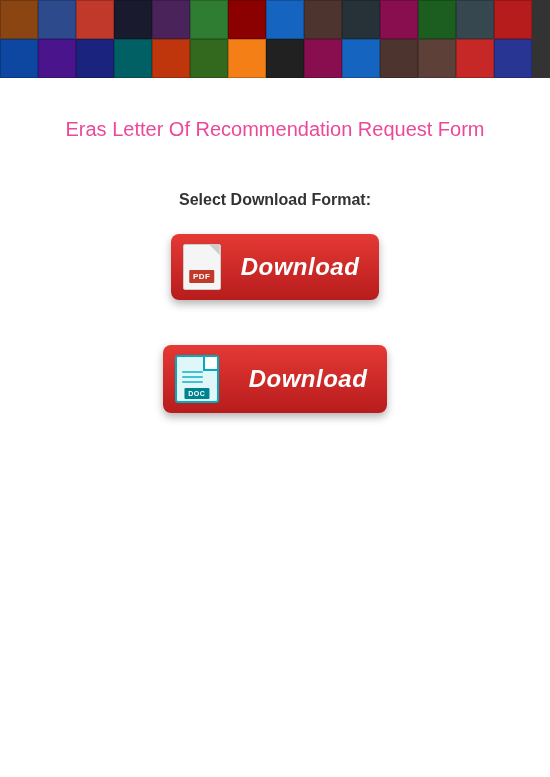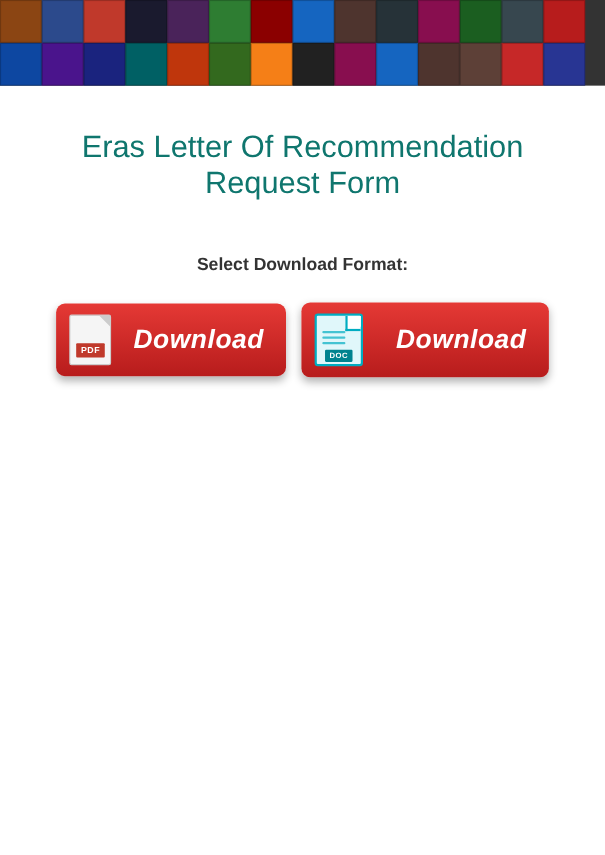"Eras Letter Of Recommendation Request" .page-title { color: #0f766e -> #ec4899; font-size: 28px -> 20px }
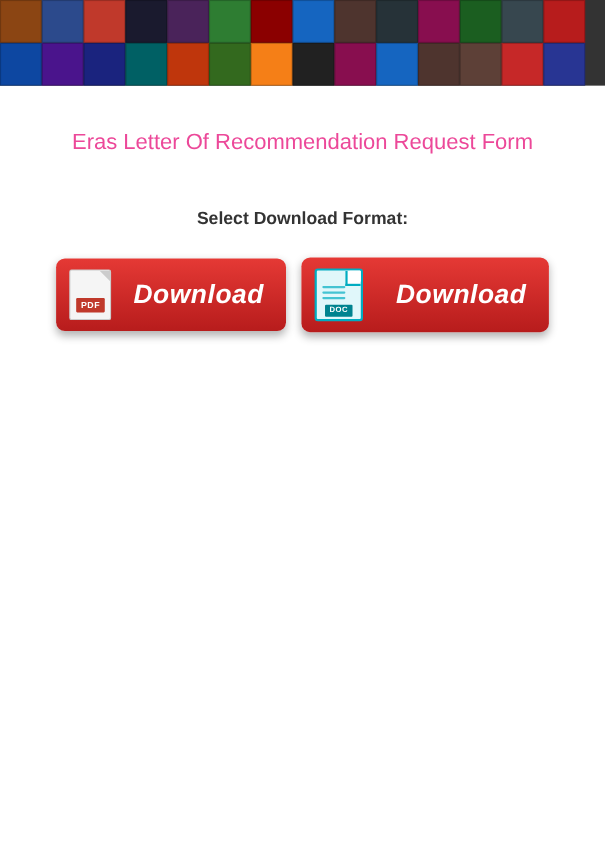"PDF" .download-buttons { flex-direction: row -> column; gap: 14px -> 45px }
